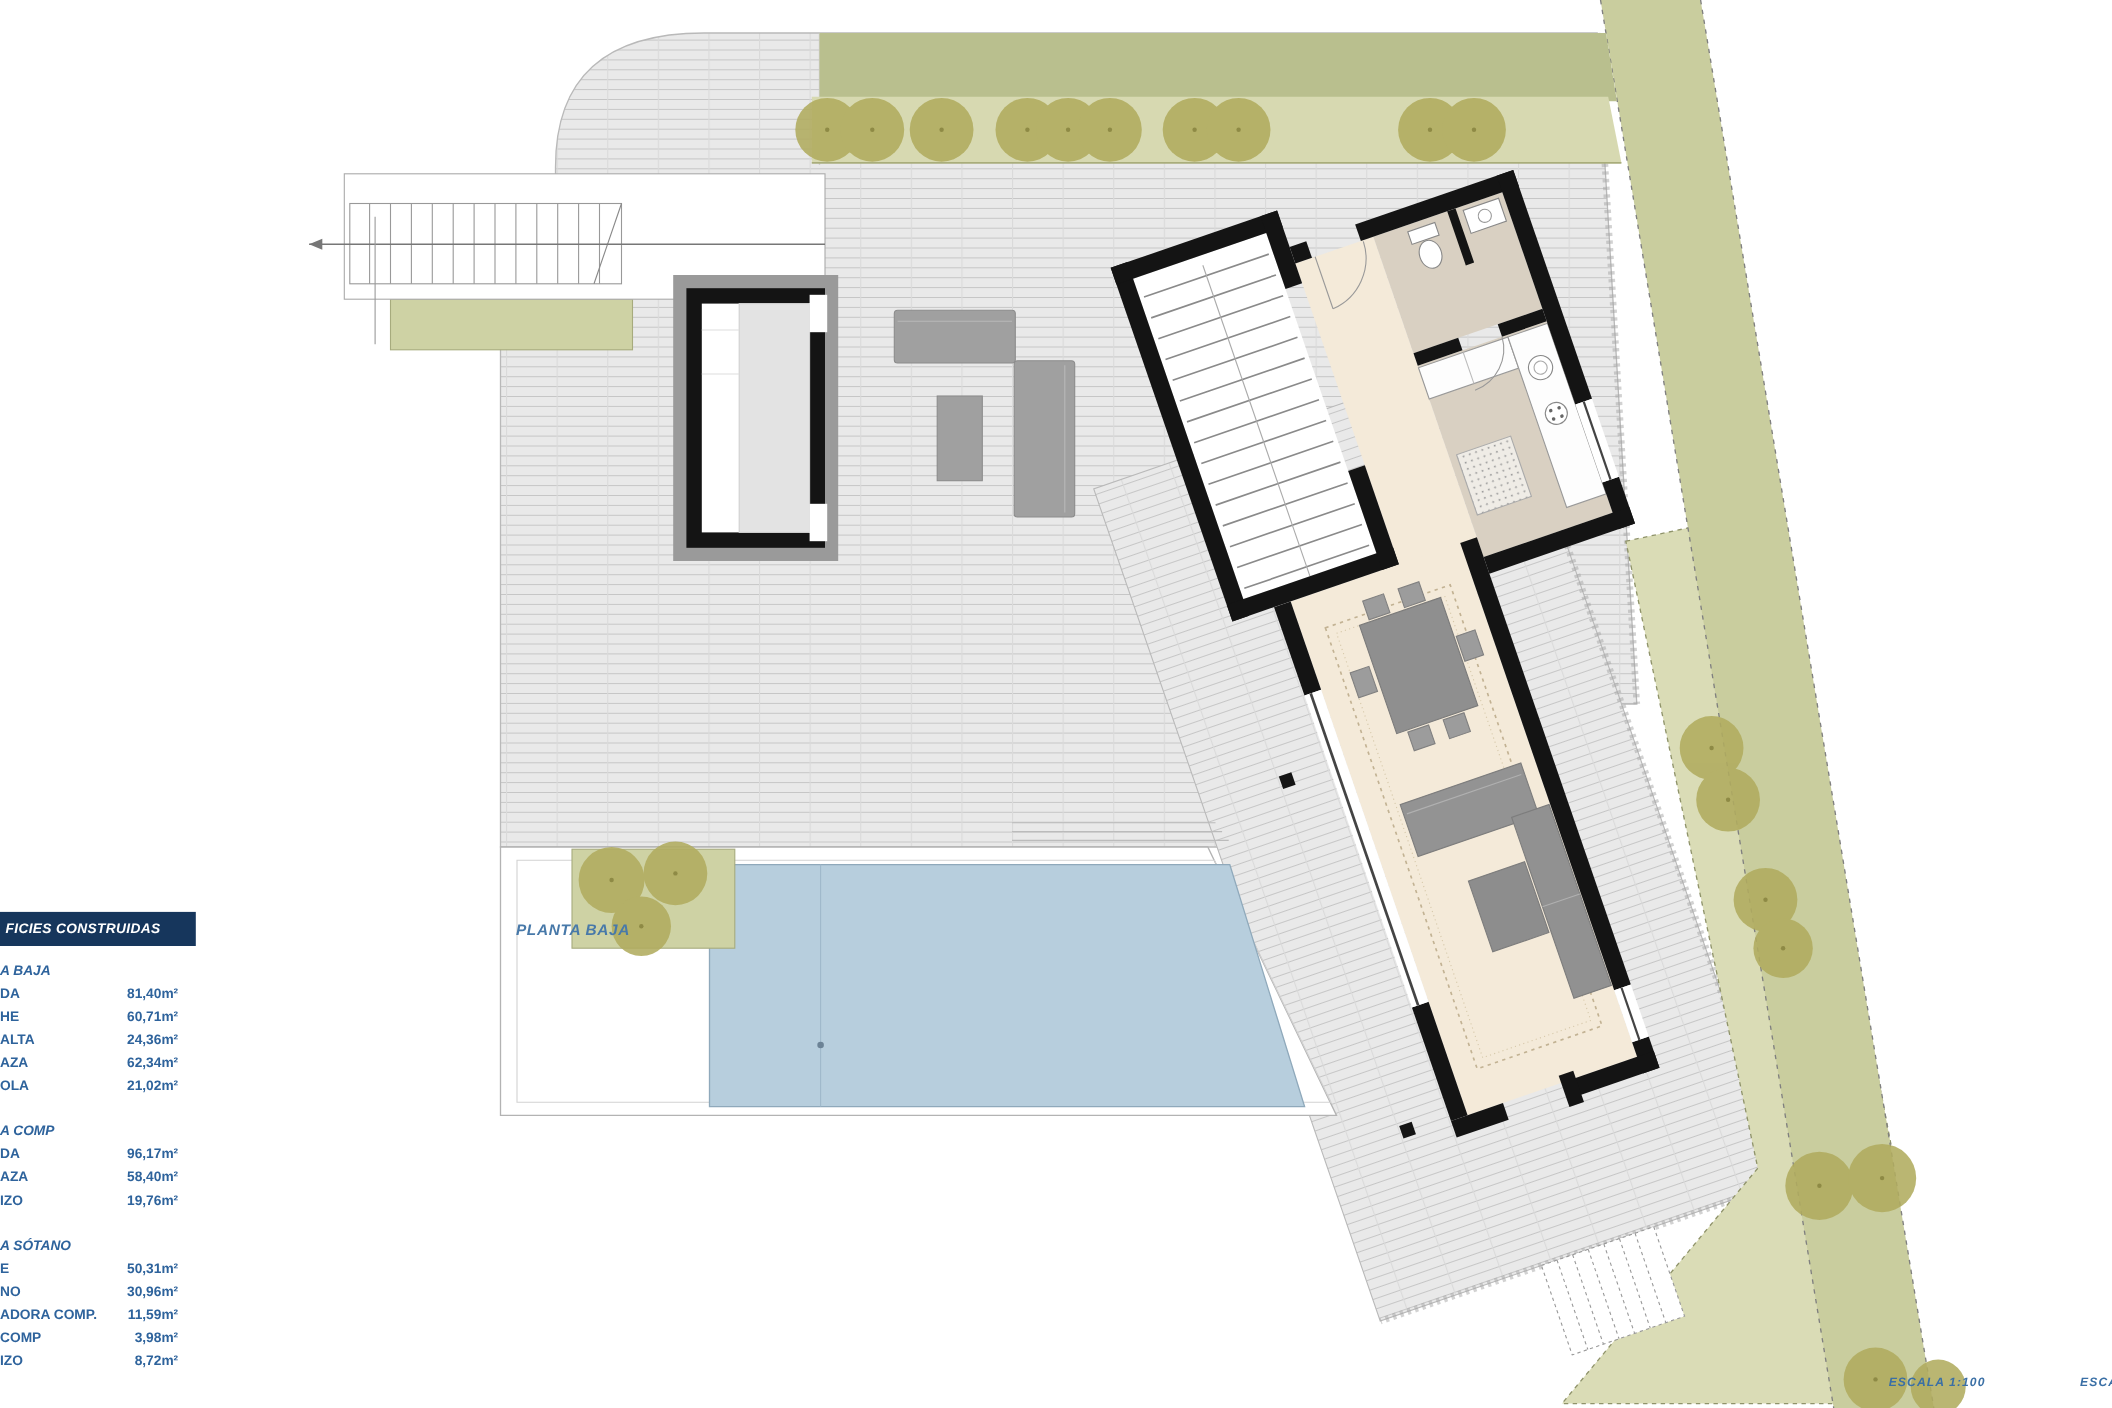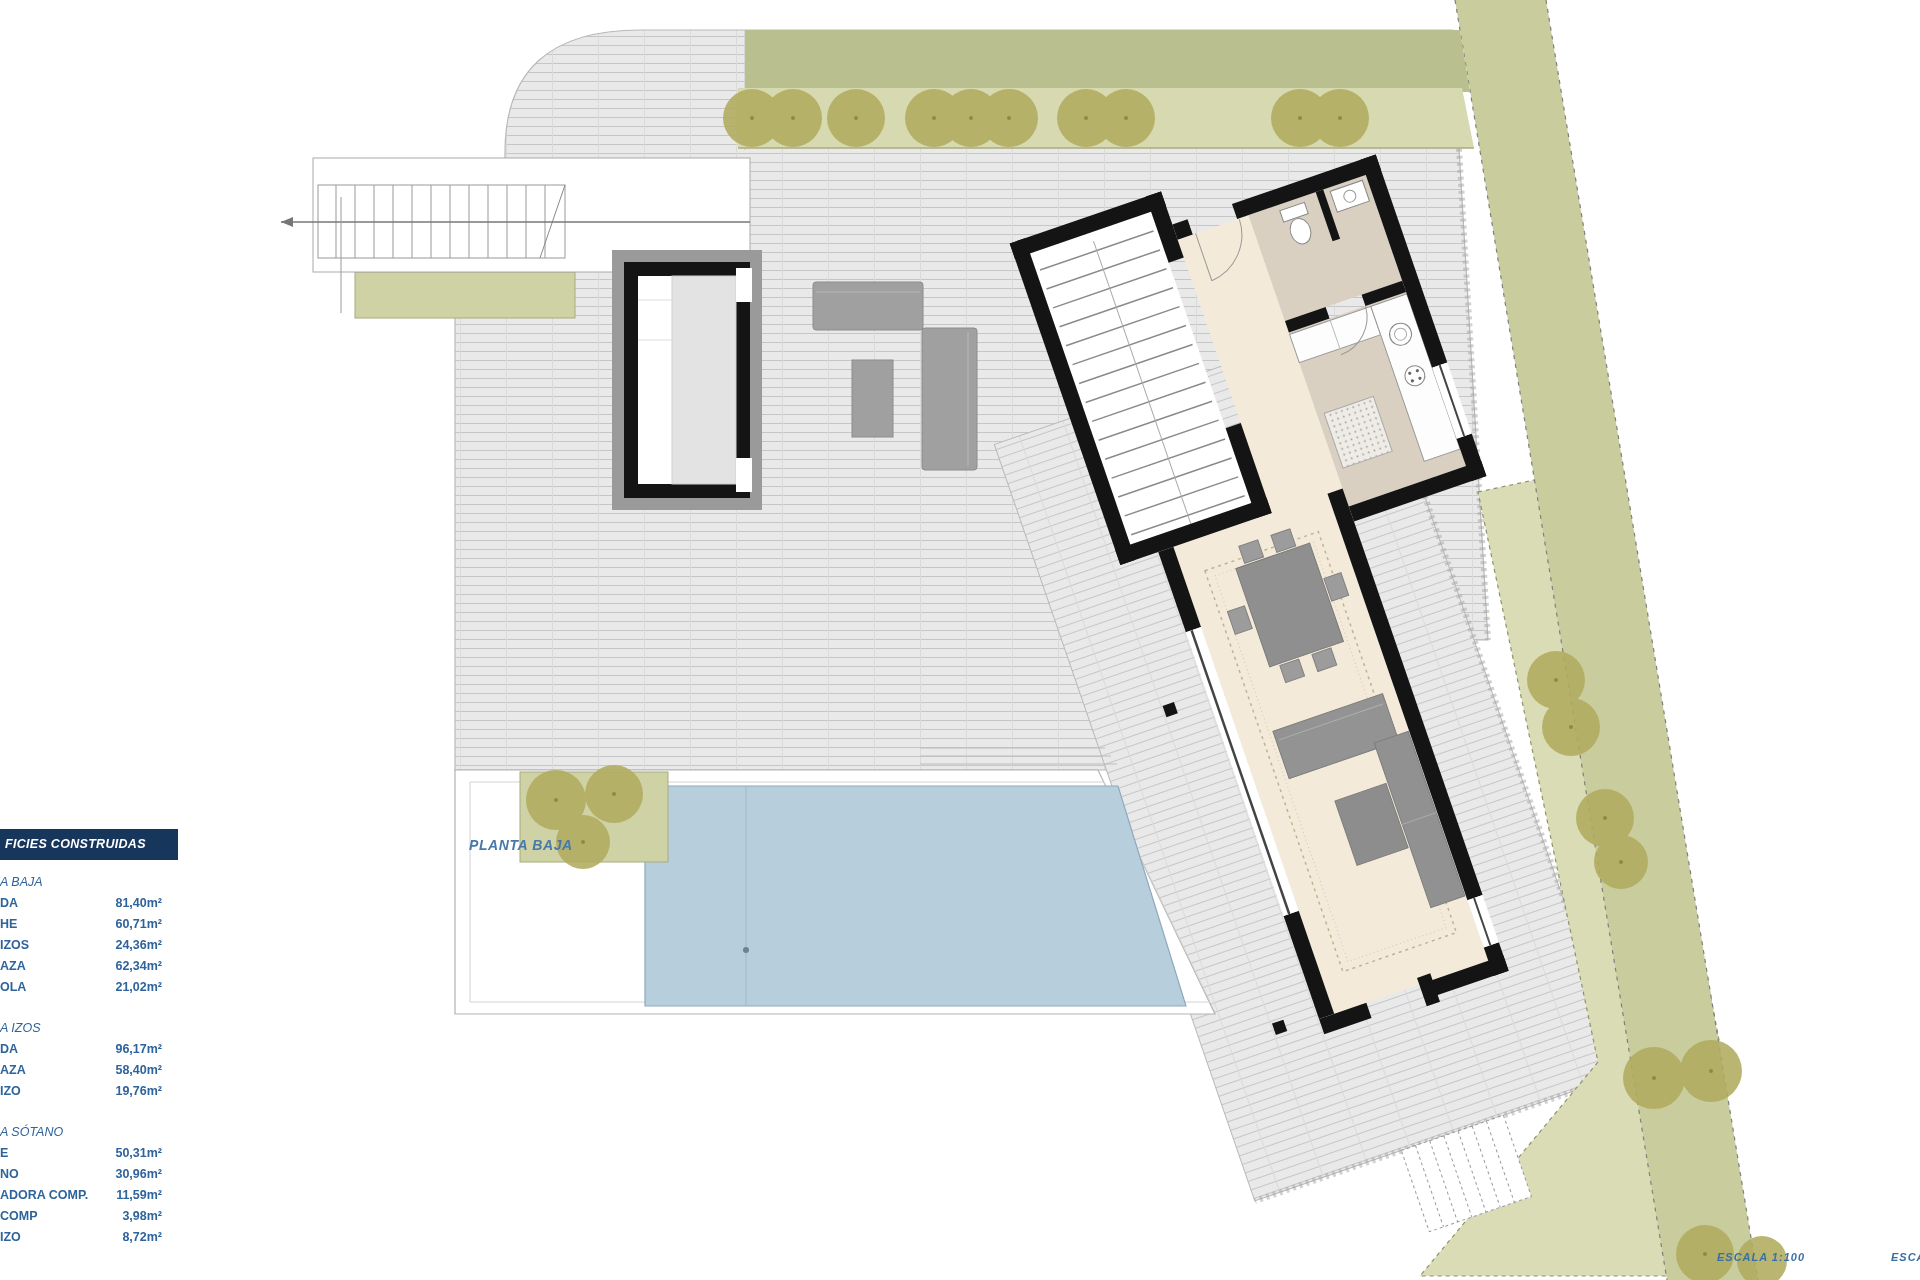"A BAJA" .sec-name { font-weight: normal -> bold }
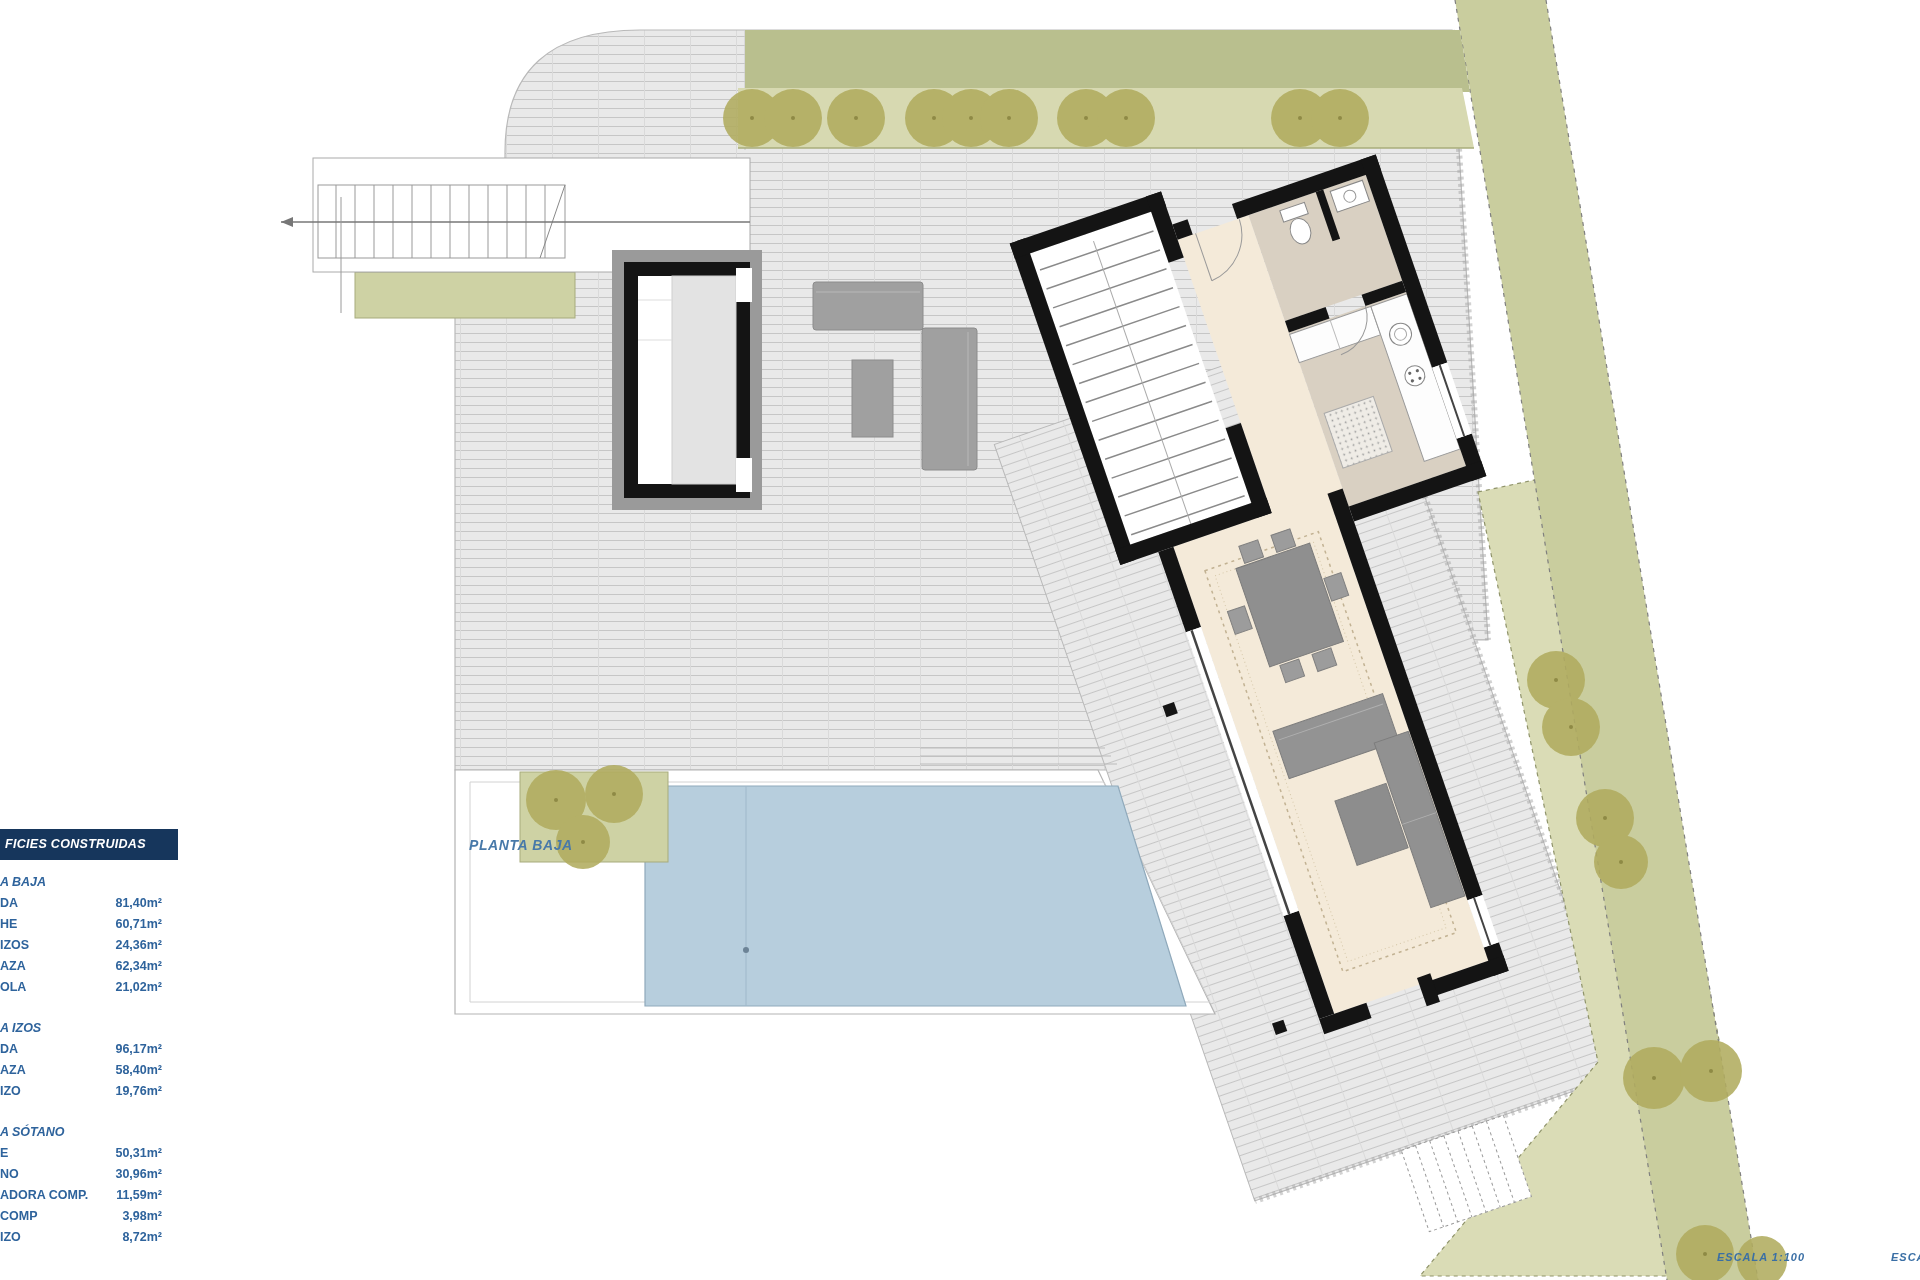"IZOS" span { text: IZOS -> ALTA }
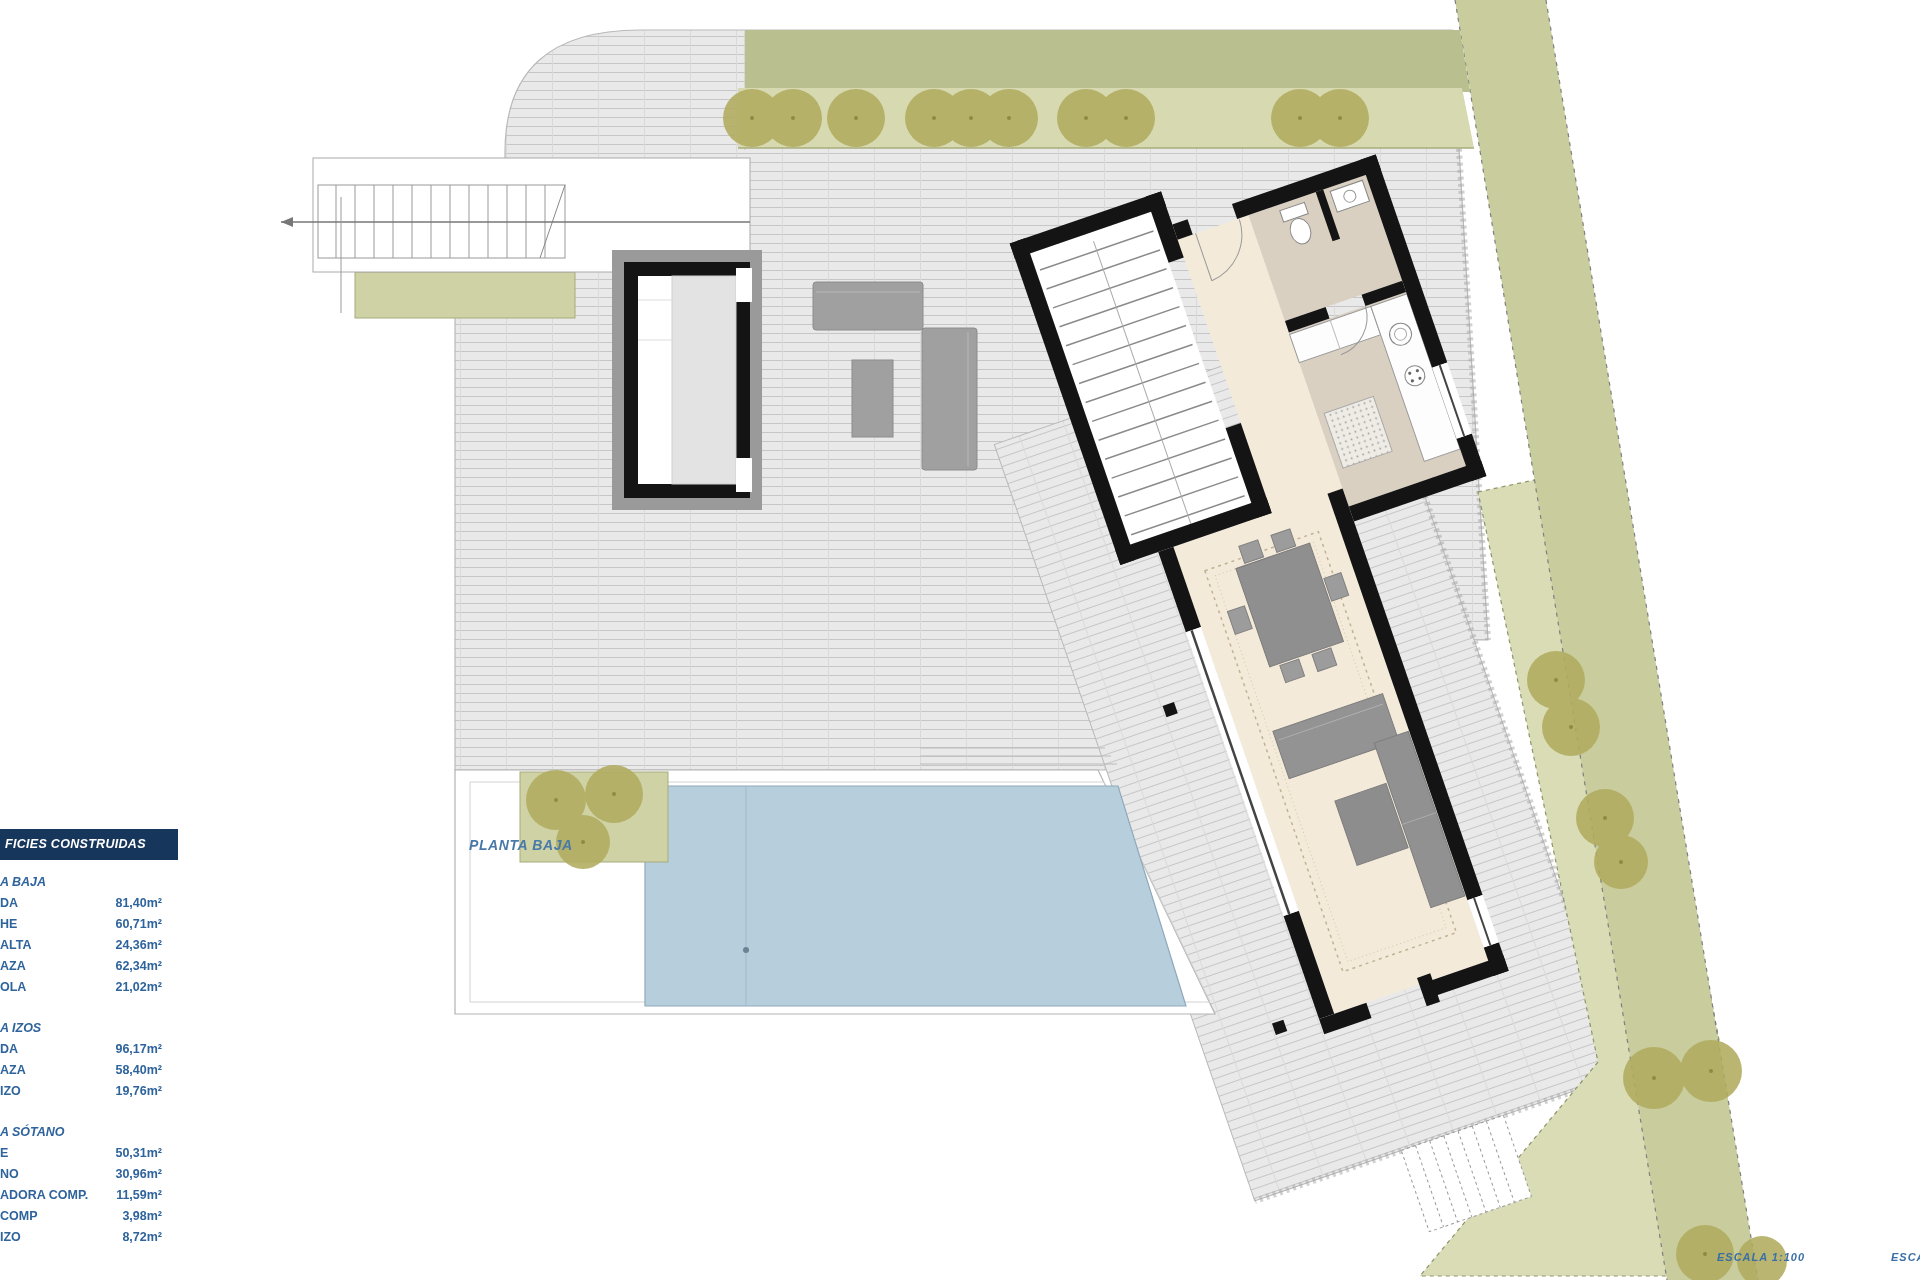"A IZOS" div.sec-name { text: IZOS -> COMP }
